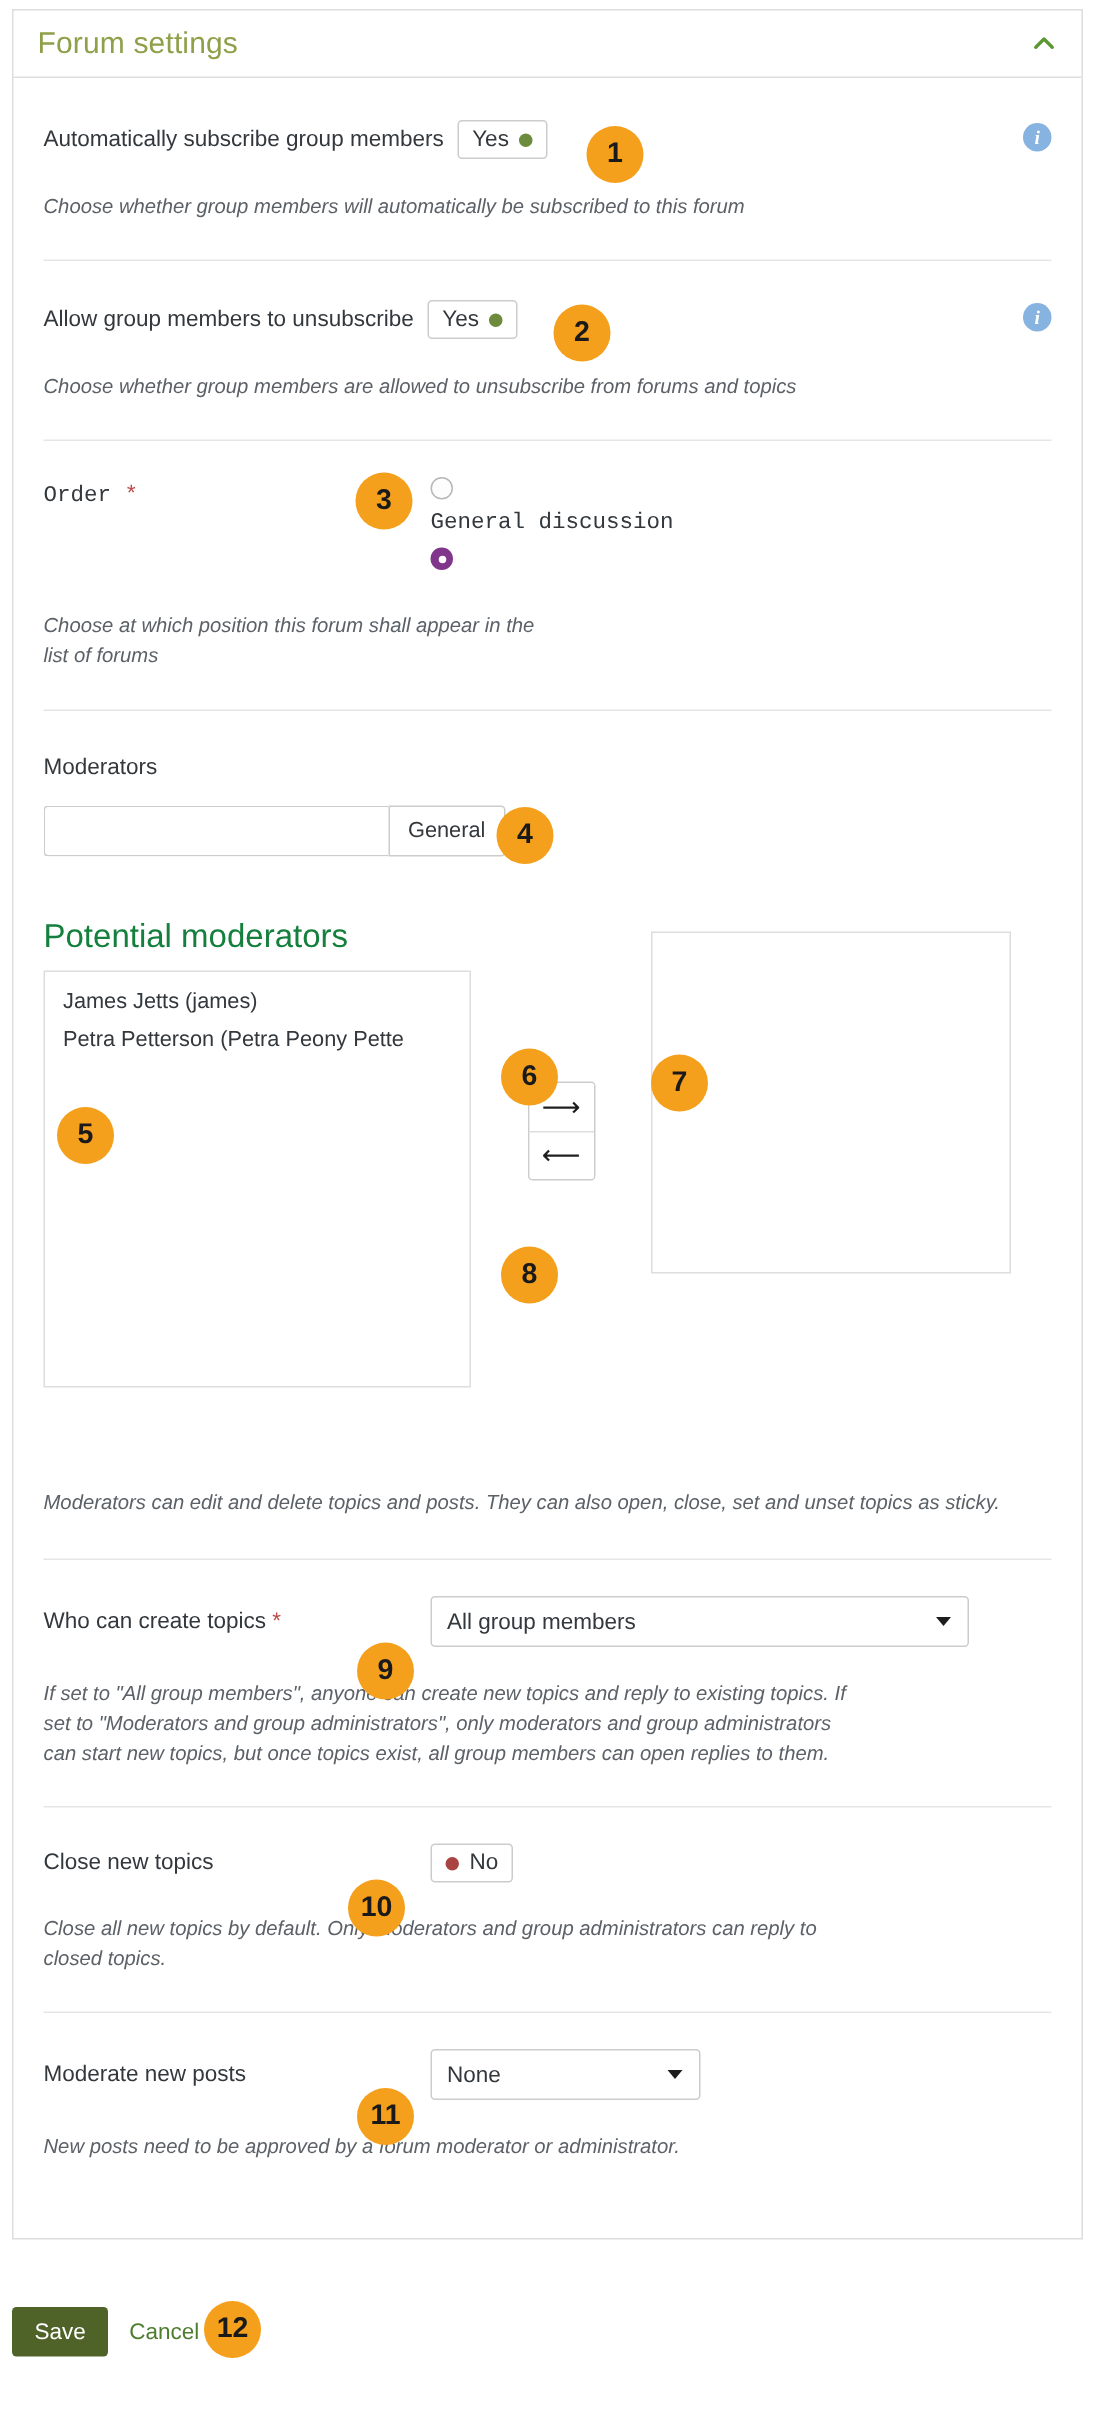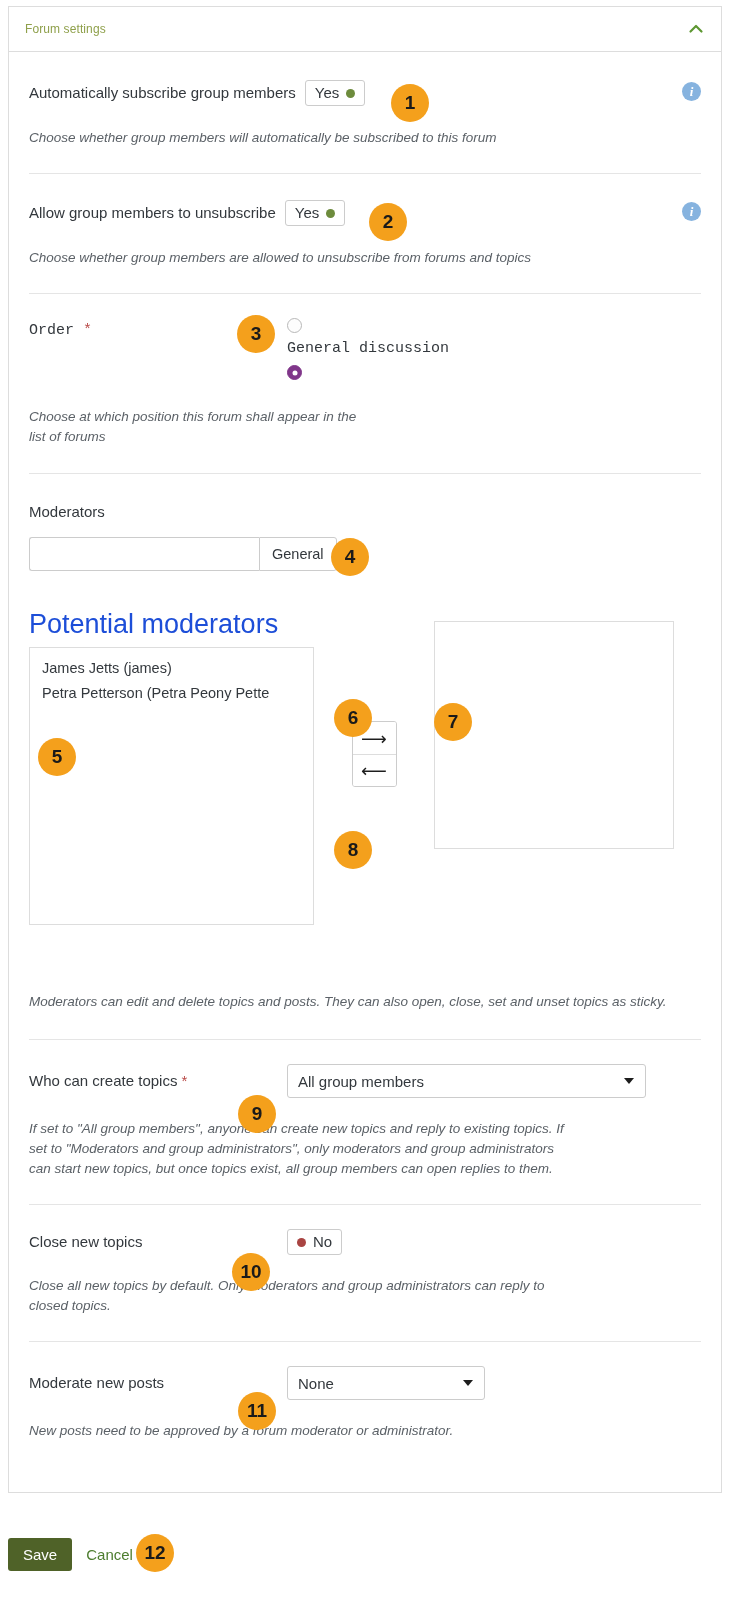"Forum settings" .panel-title { font-size: 12px -> 20px }
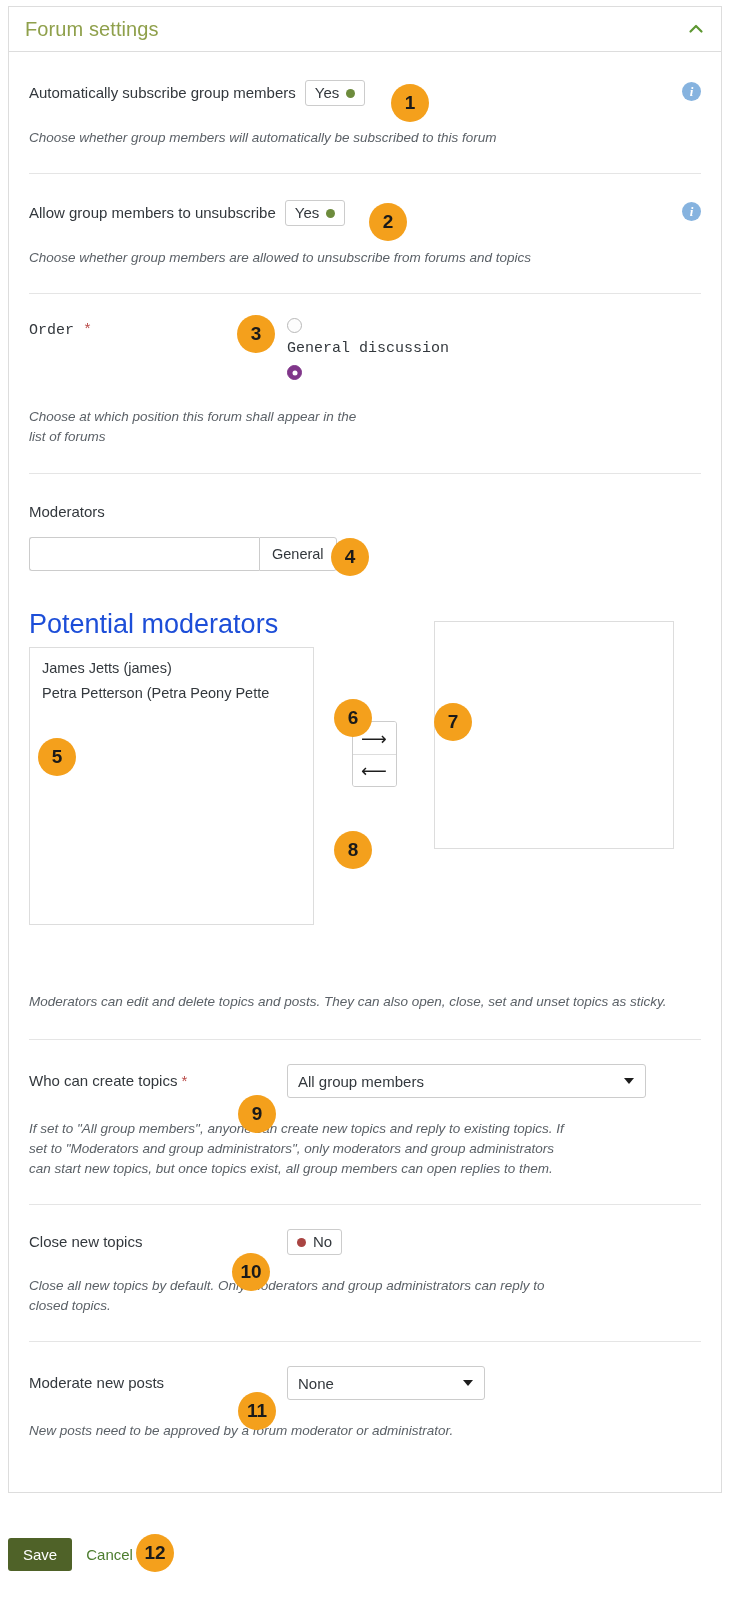"Potential moderators" .mod-heading { color: #1d4ed8 -> #15803d; font-size: 27px -> 22px }
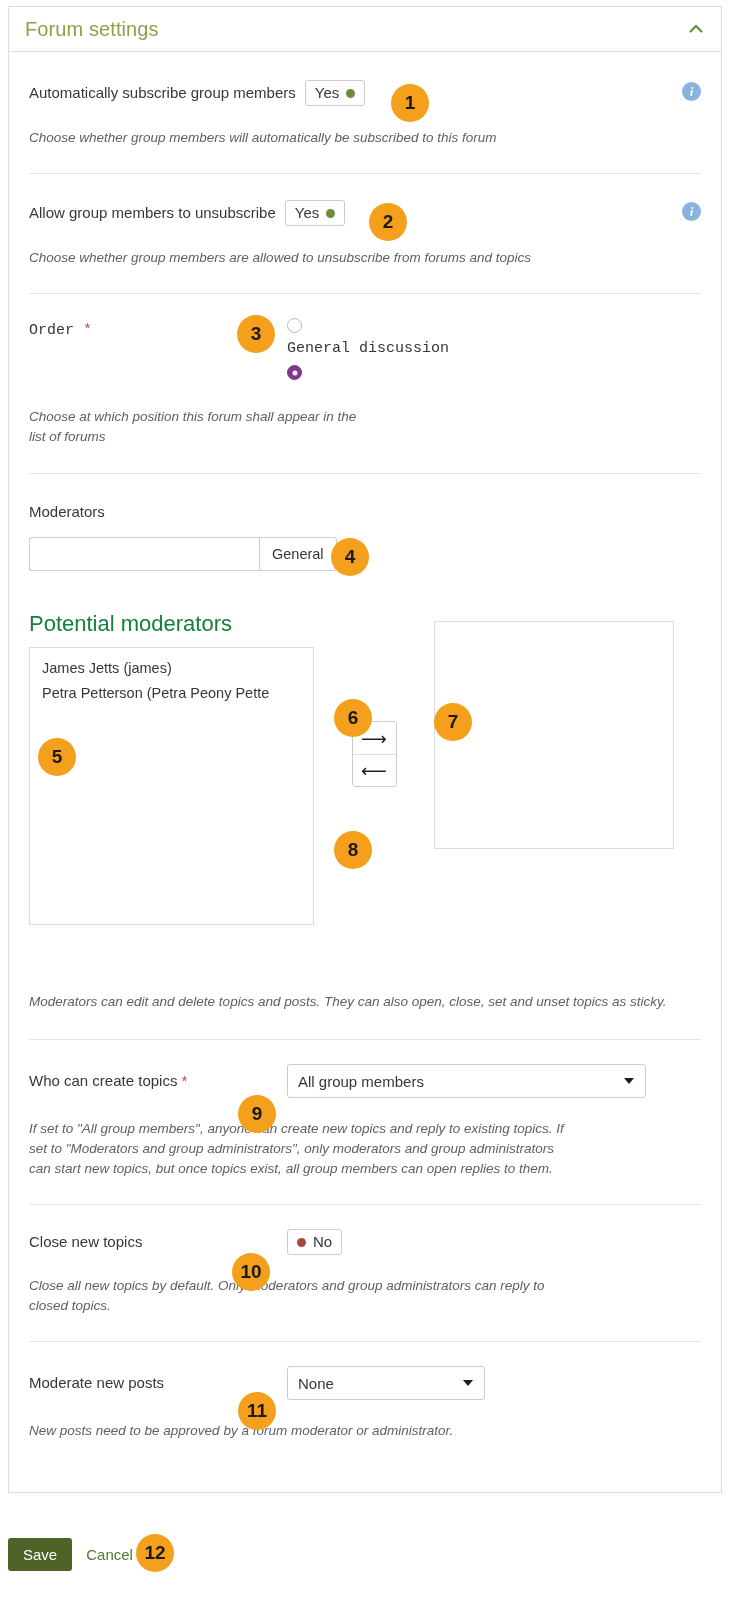"None" span.select { width: 198px -> 180px }
